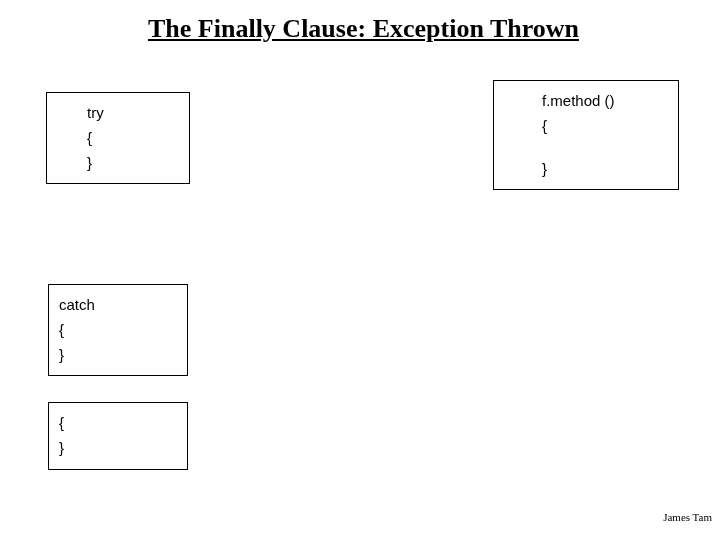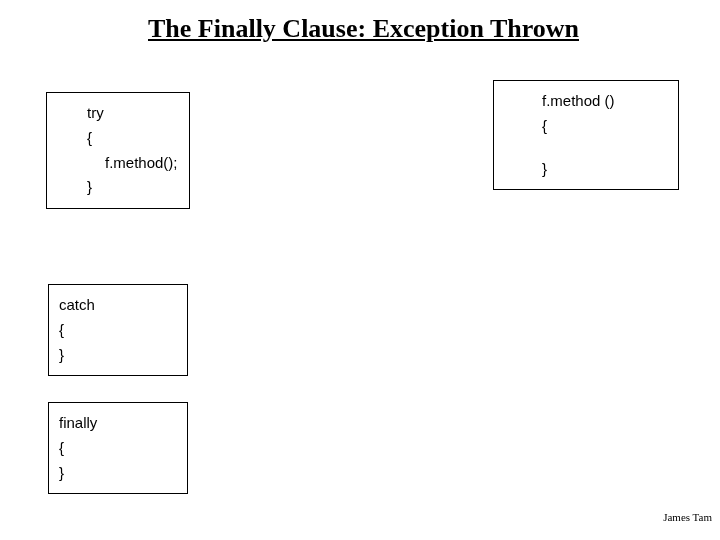"f.method();" div.line { html: <div>f.method();</div> -> none }
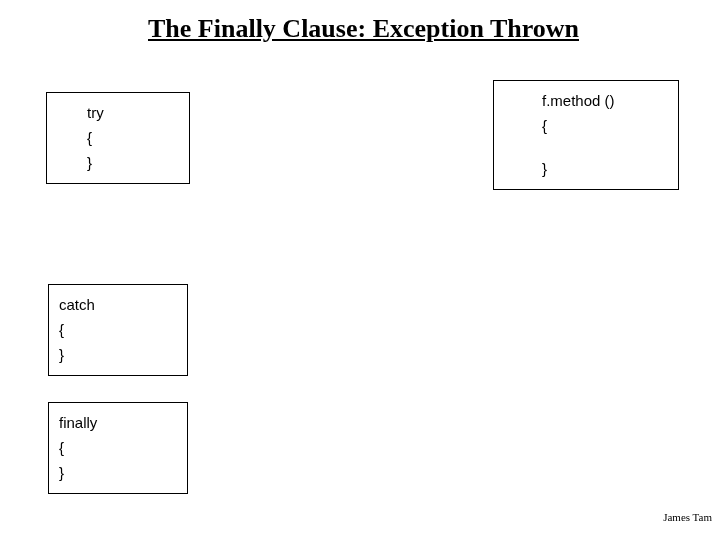"finally" div.line { html: <div>finally</div> -> none }
